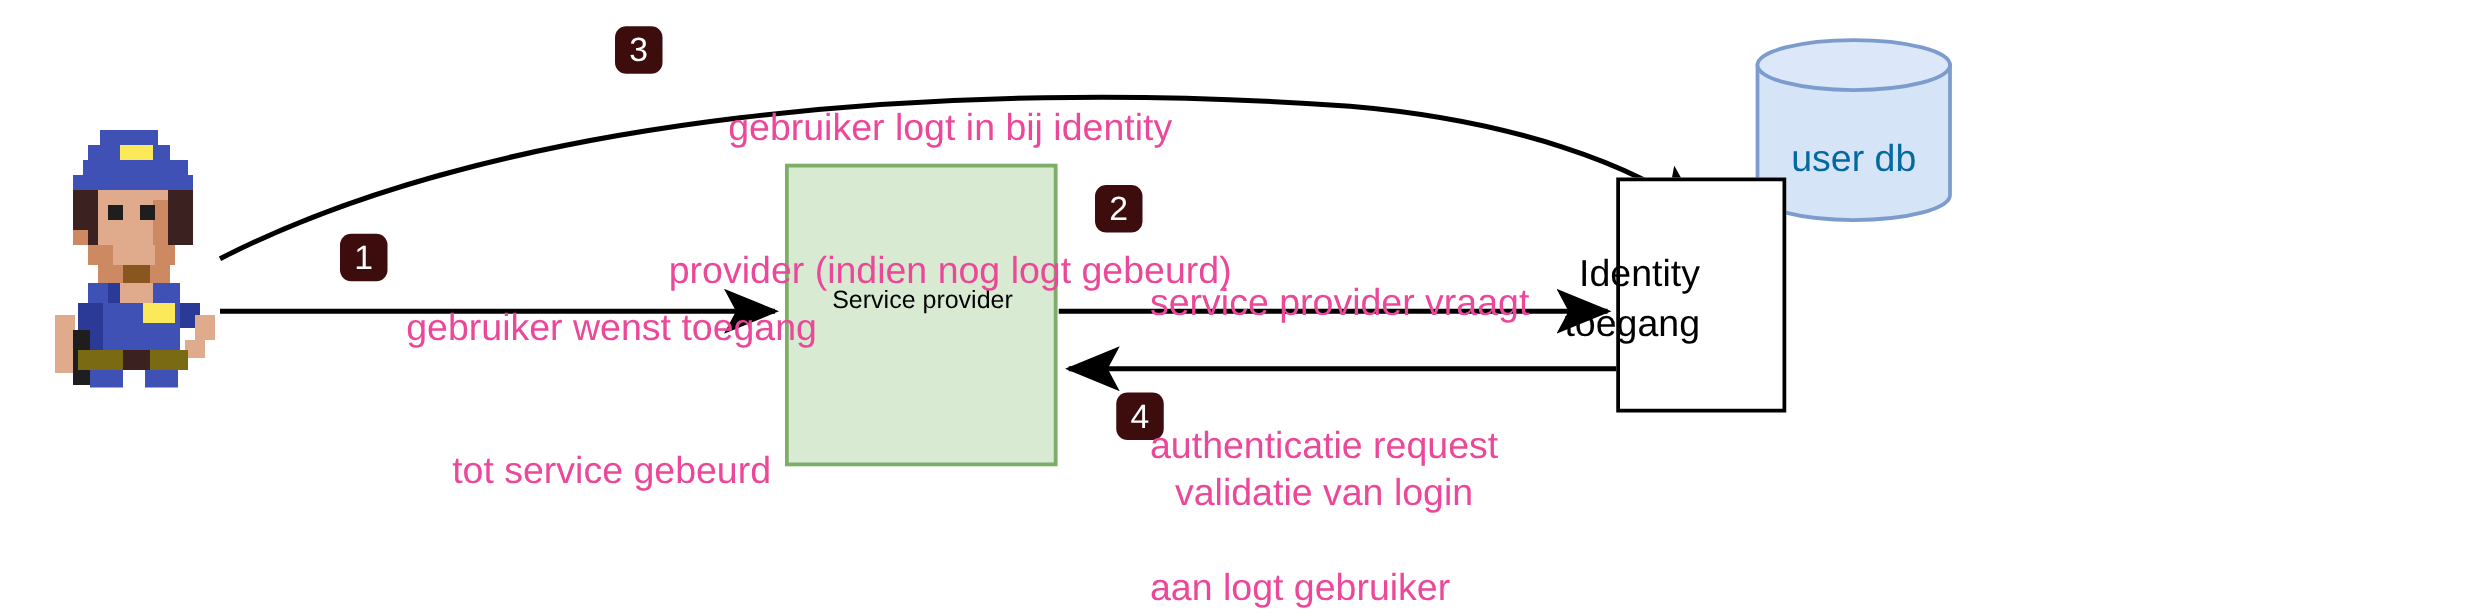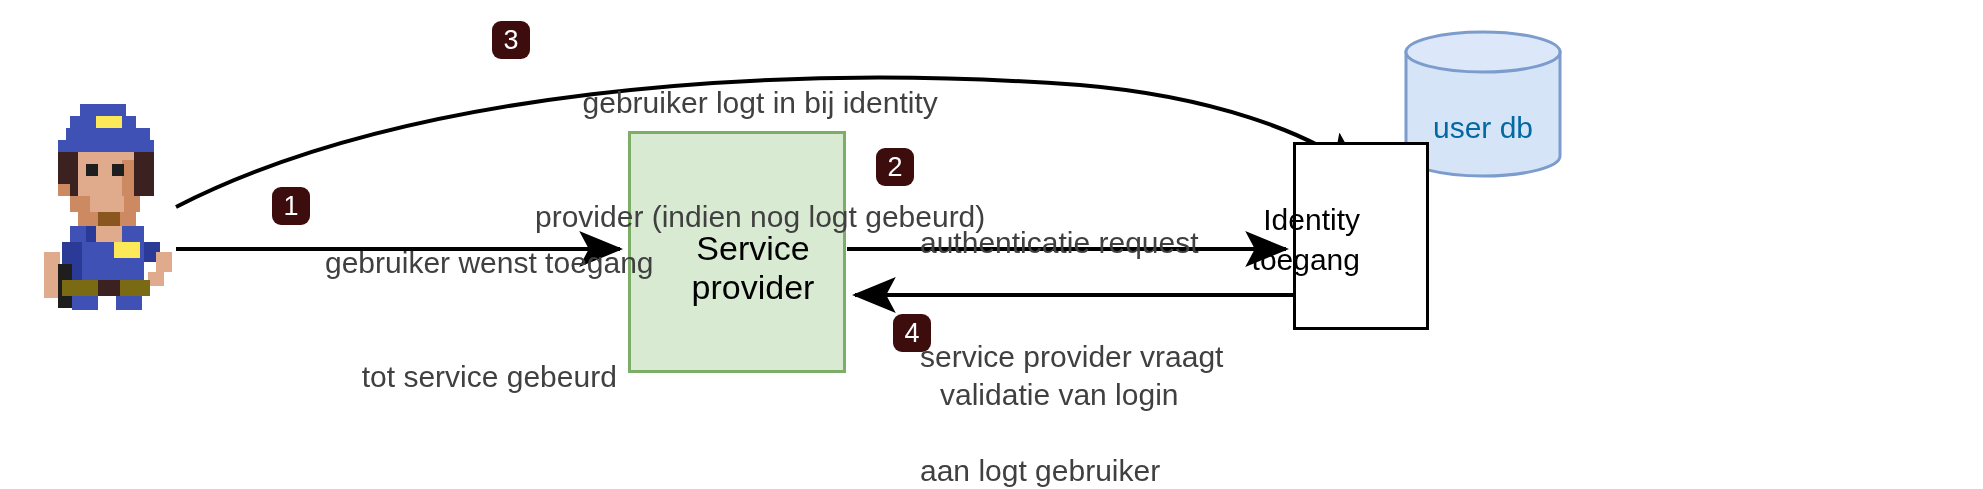"gebruiker logt in bij identity" .step-label { color: #404040 -> #ec4899 }
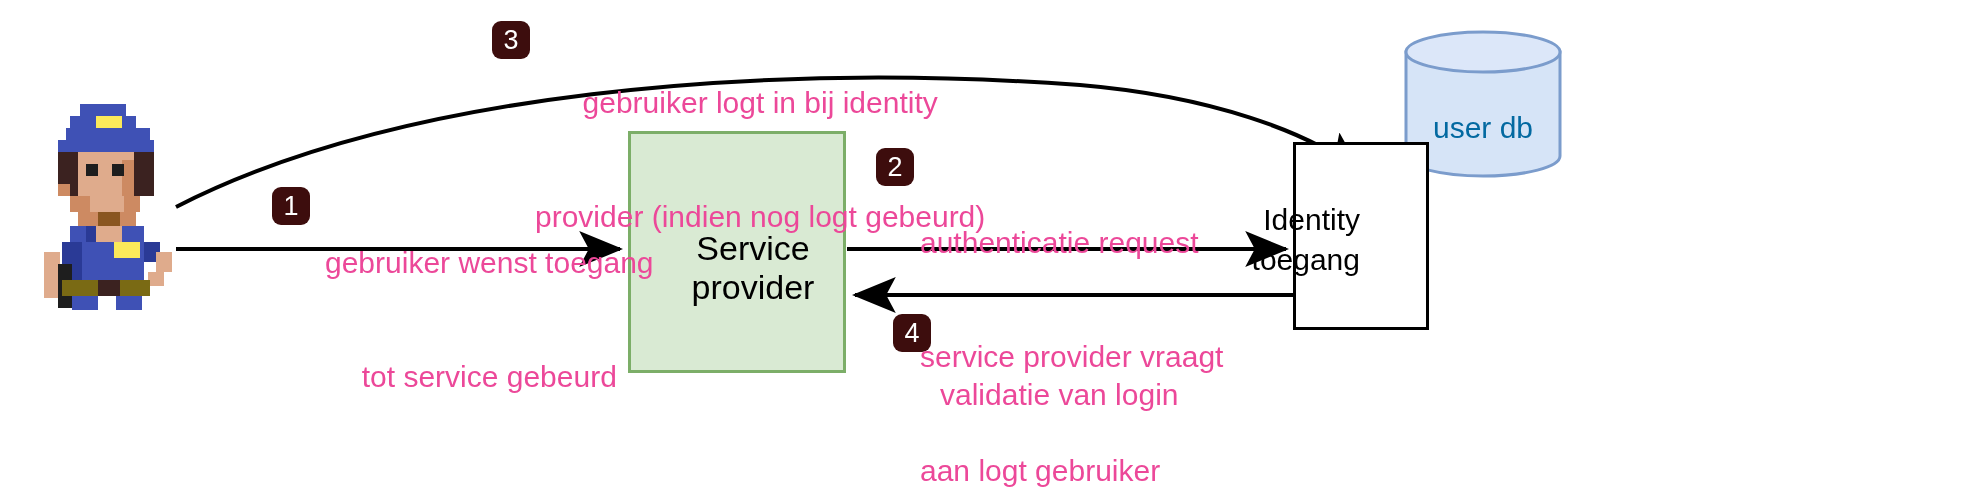"Service provider" #service-provider-label { font-size: 34px -> 20px; left: 647px -> 632px }
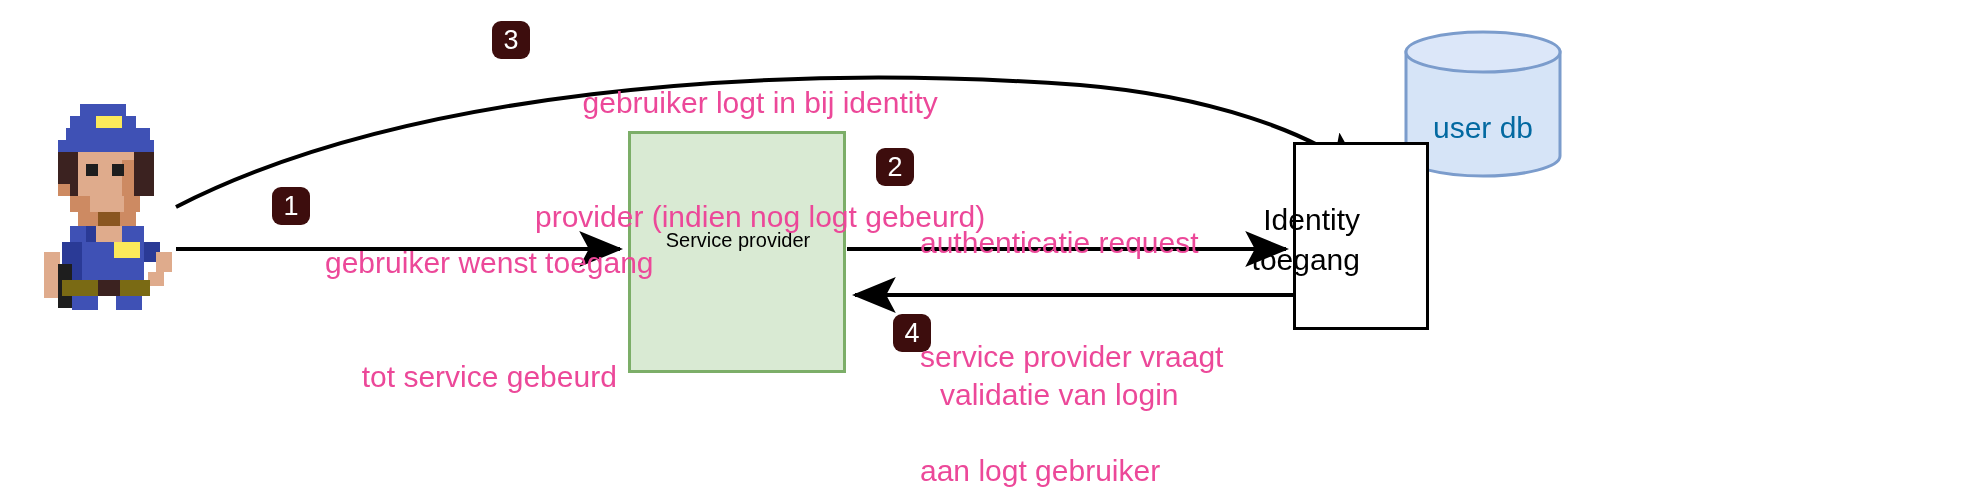"authenticatie request" span.line { order: before "service provider vraagt" -> after "service provider vraagt" }
